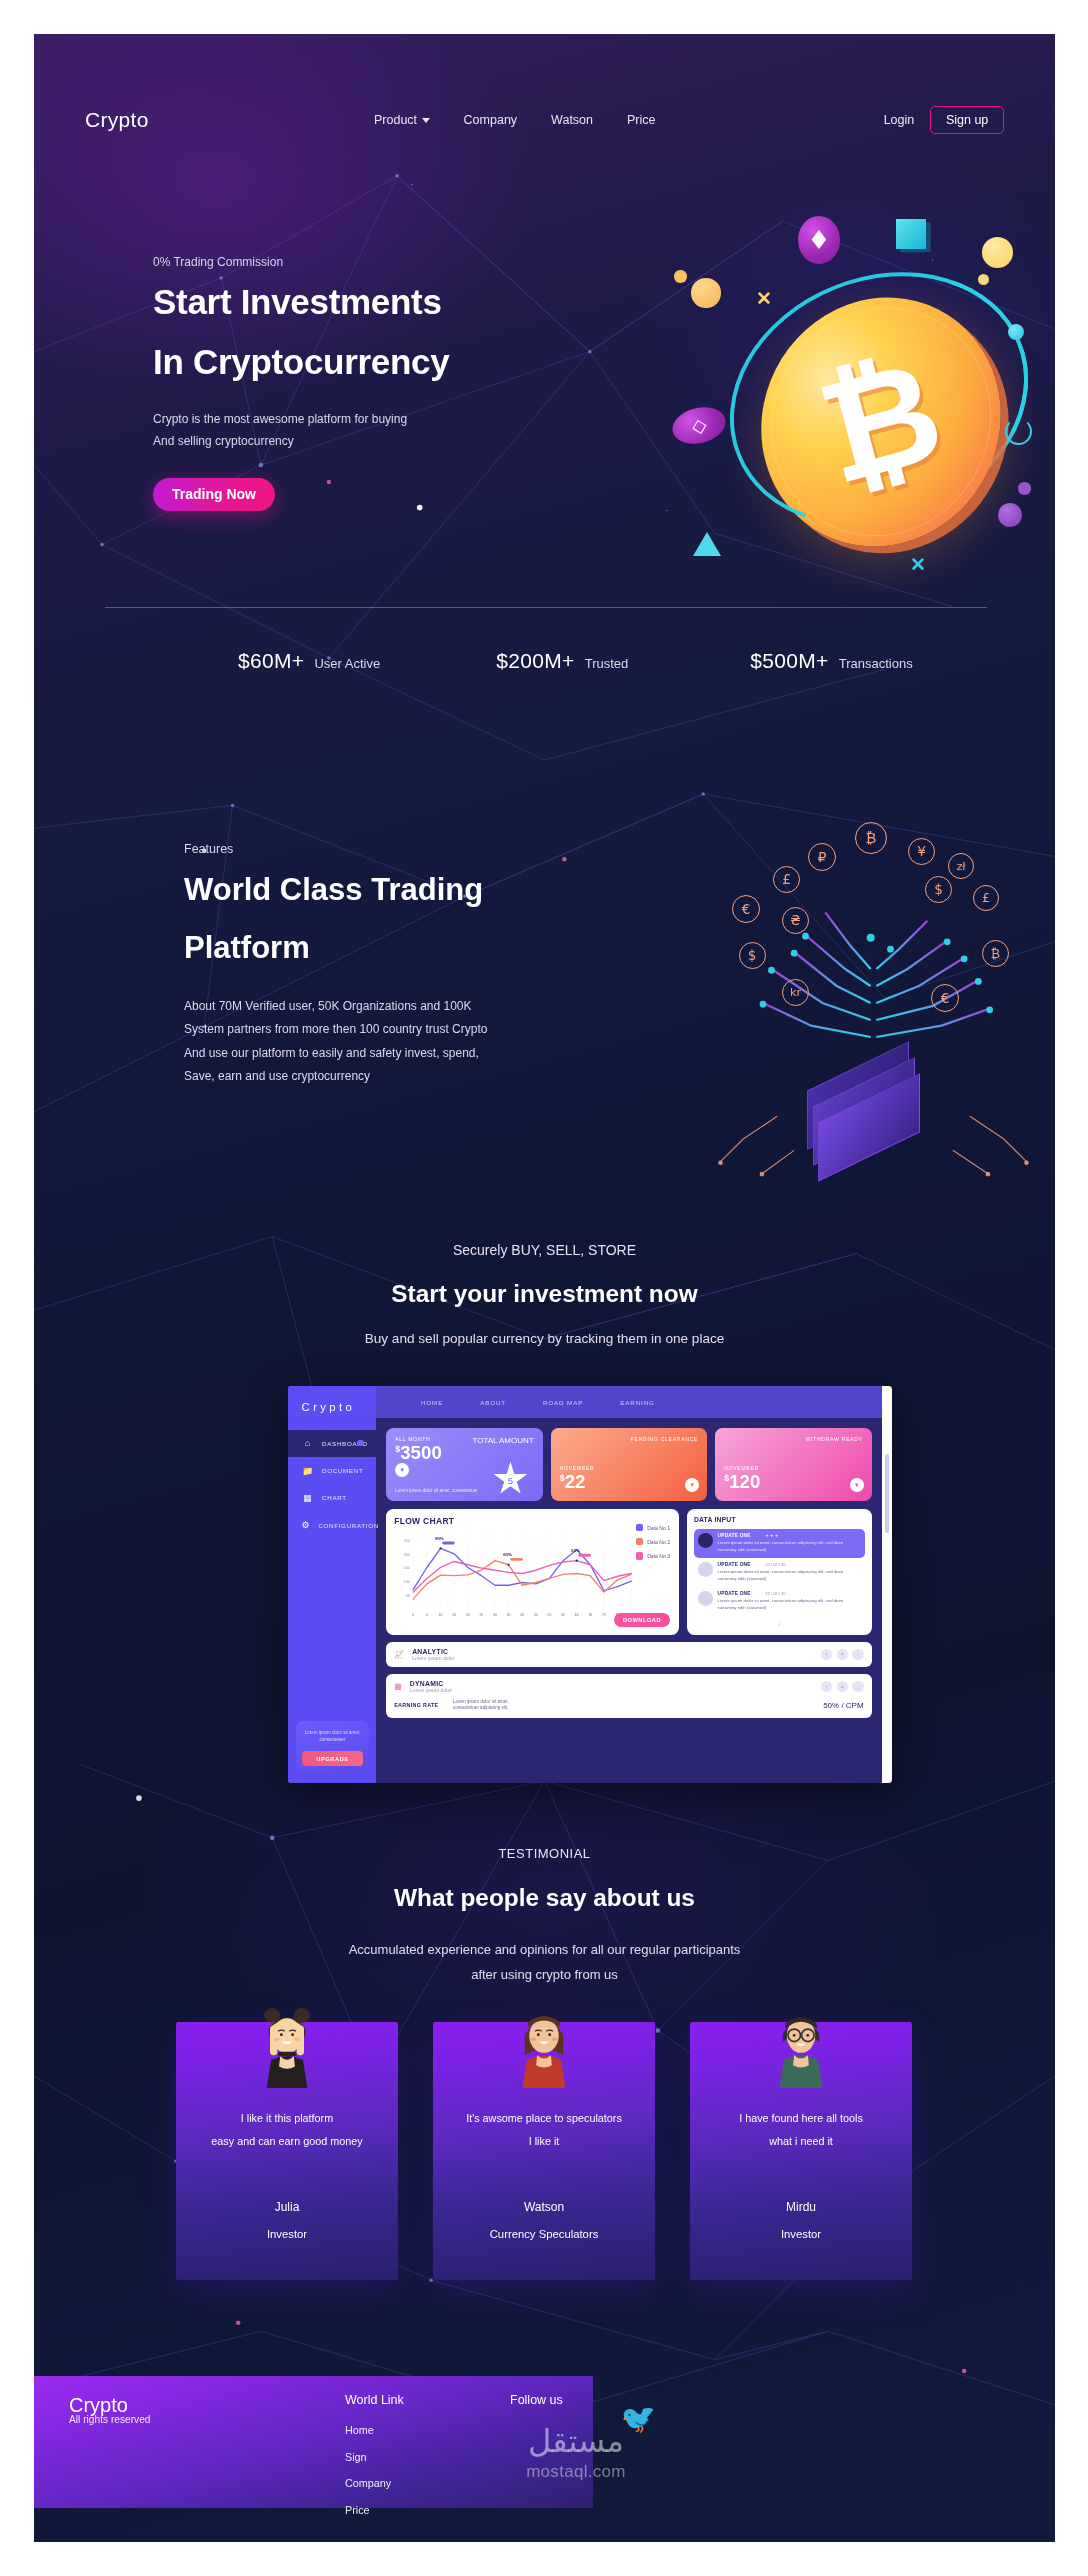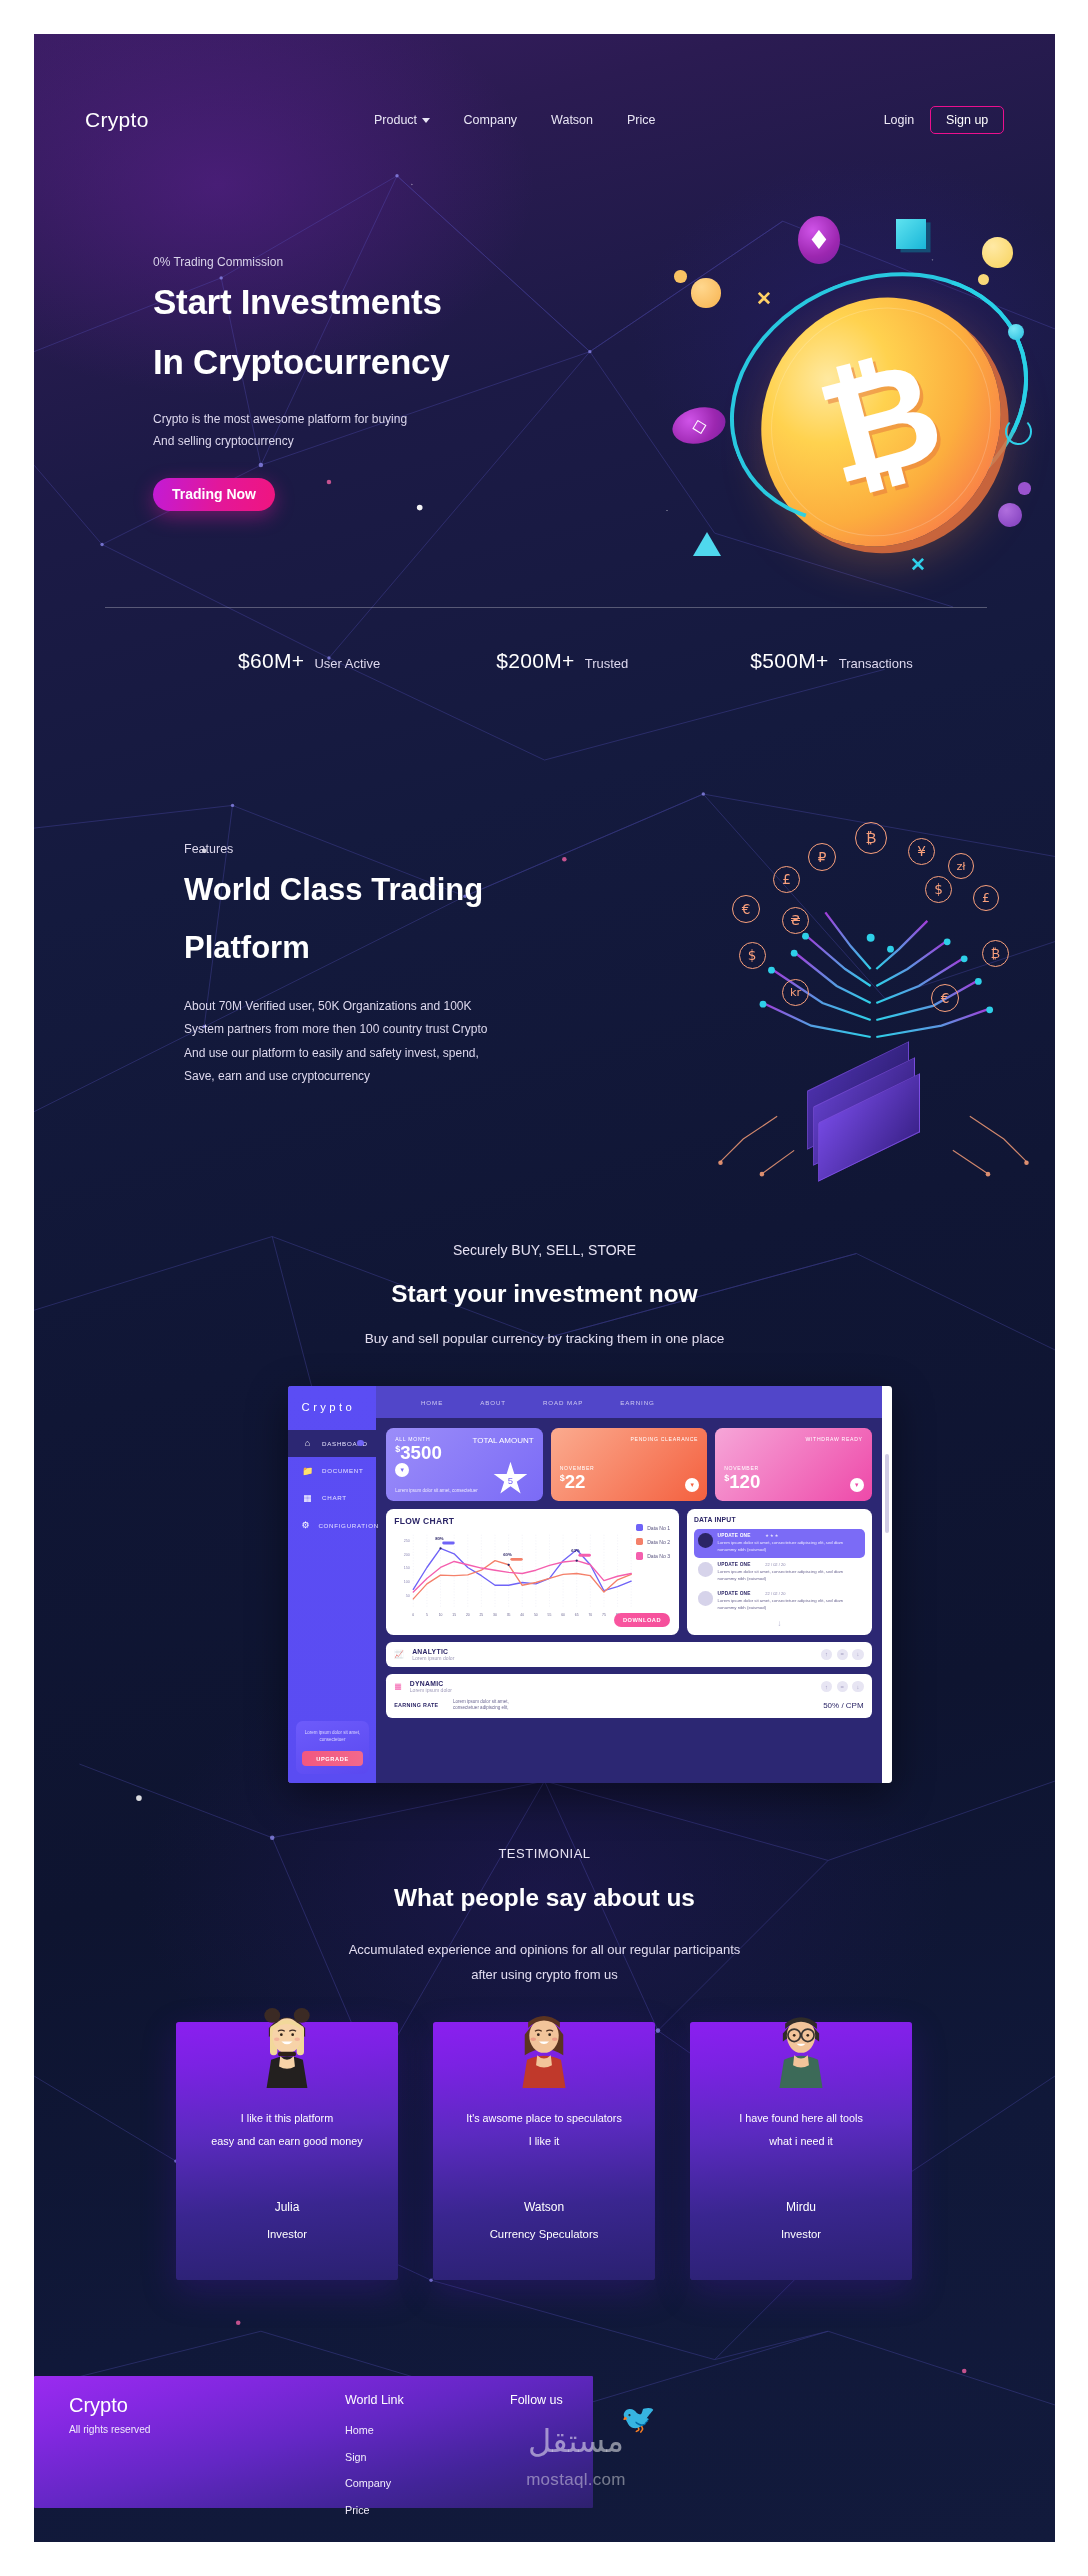"All rights reserved" .f-rights { top: 48px -> 38px }
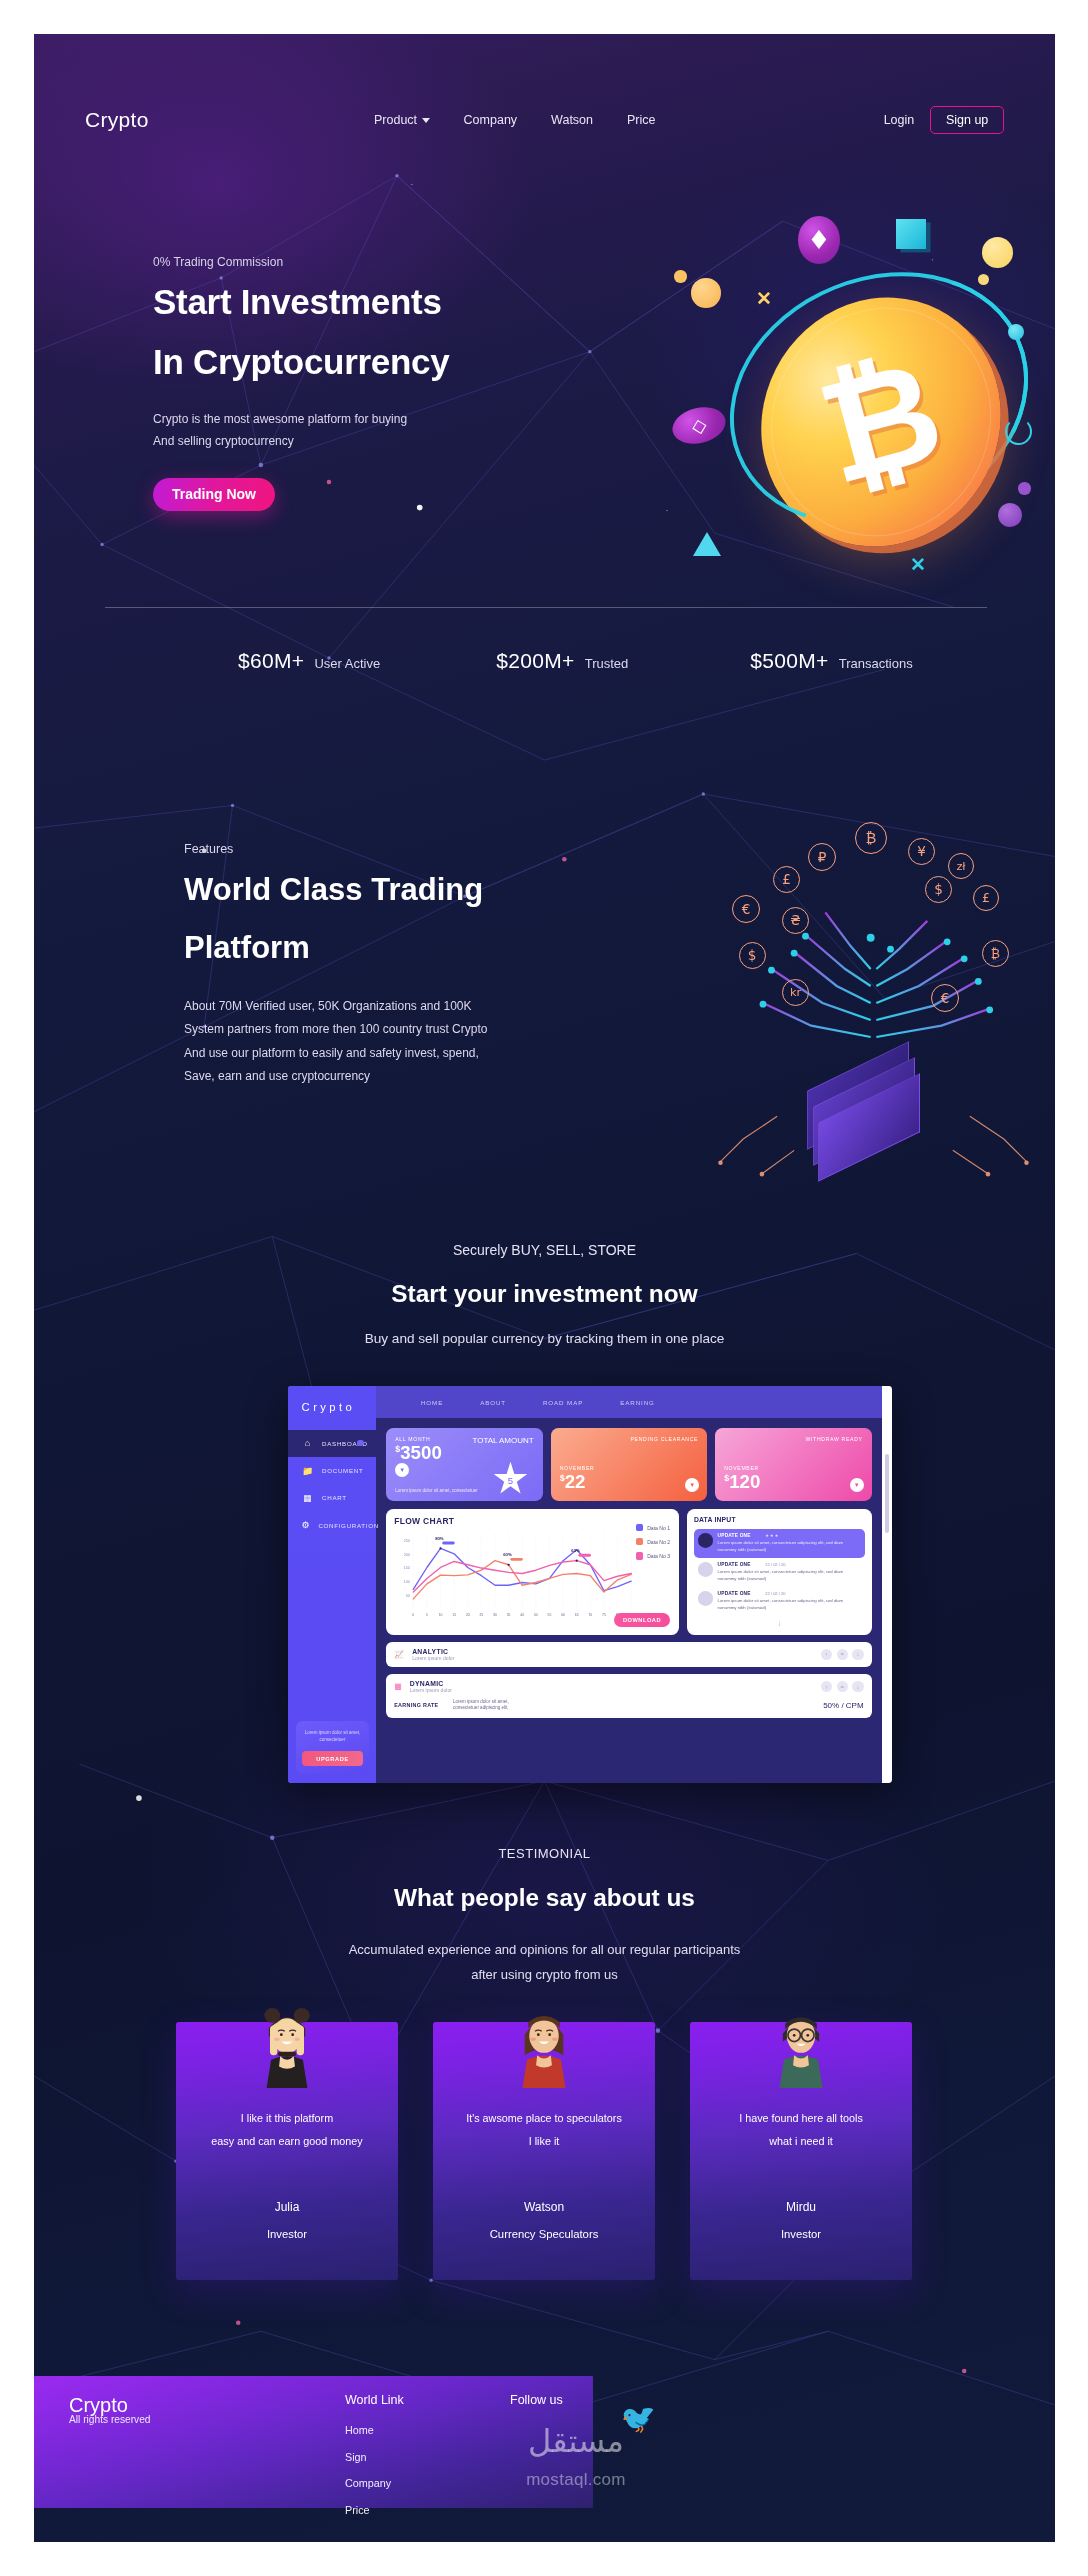"mostaql.com" .wm-dot { margin-top: 13px -> 5px }
